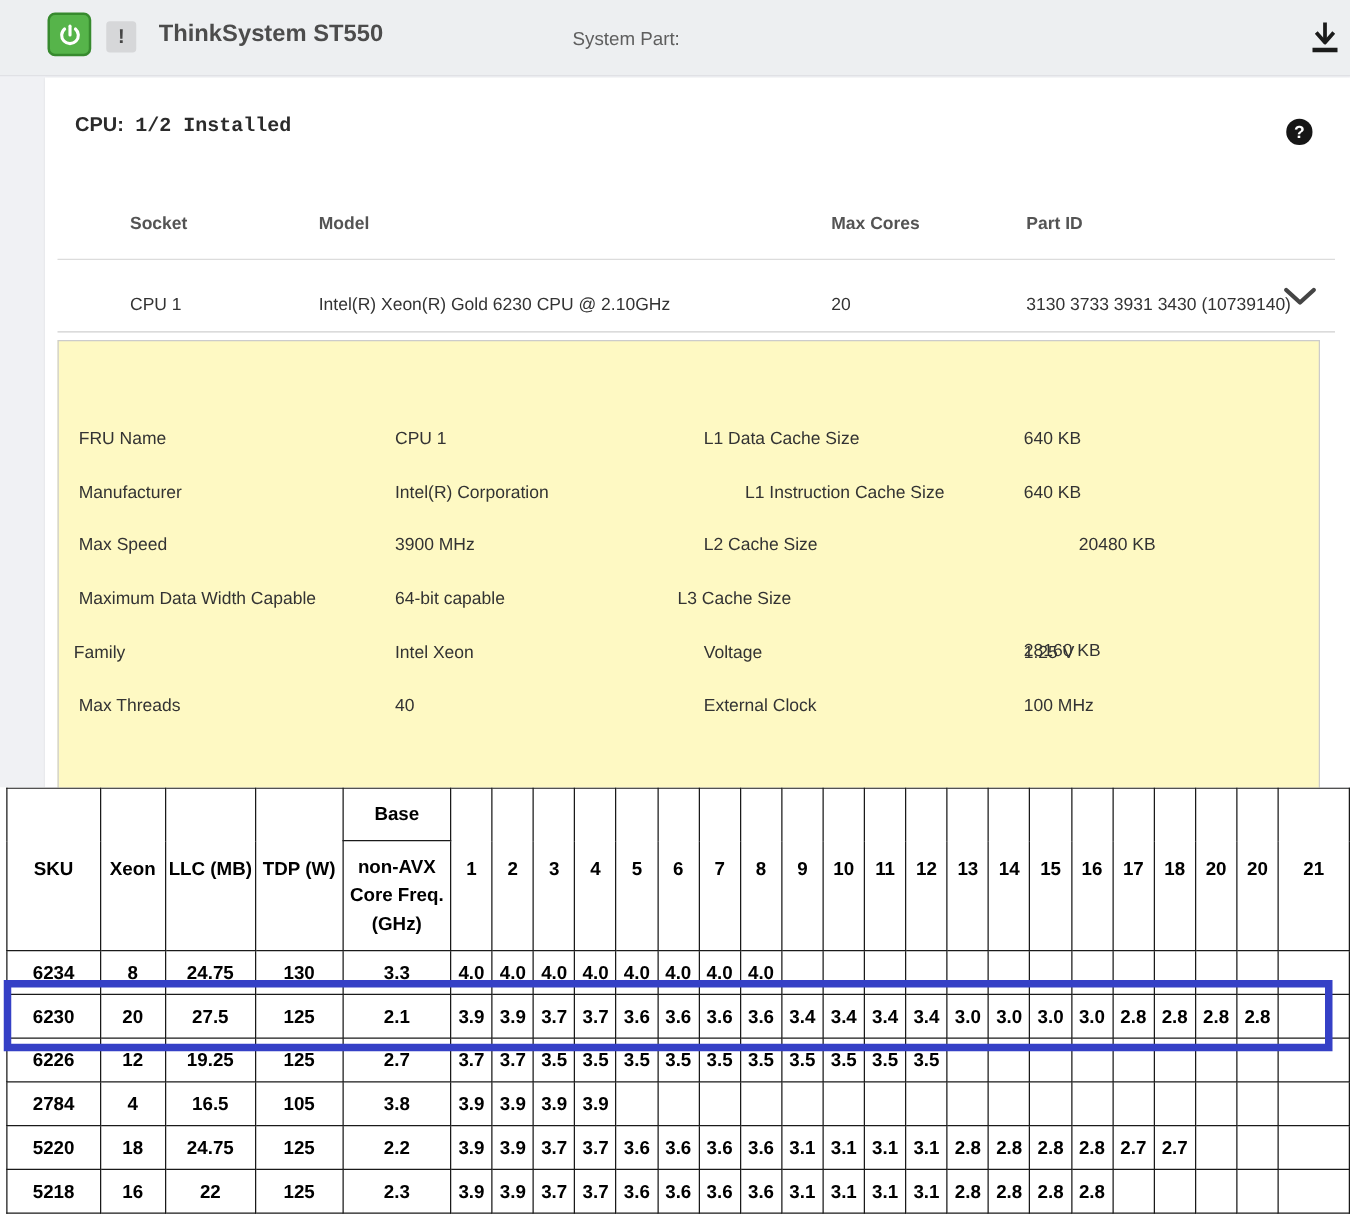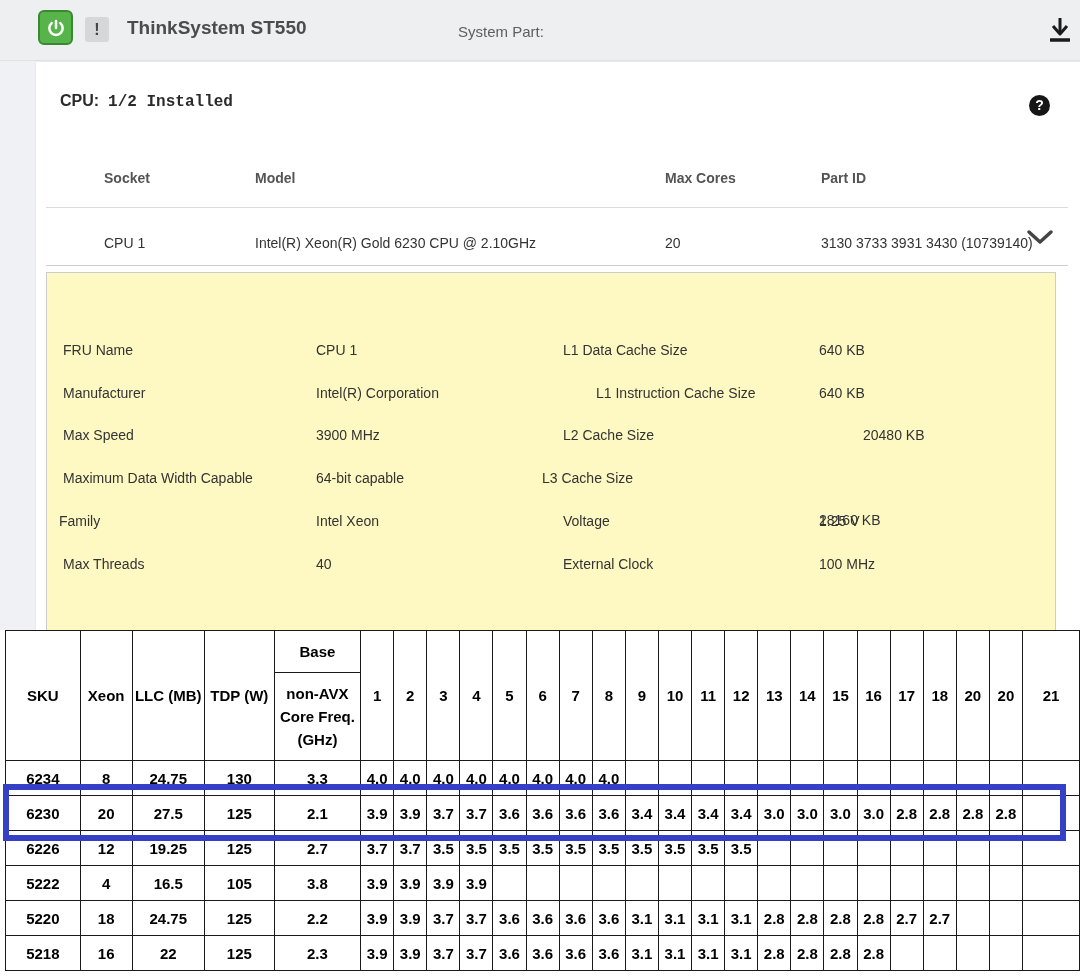"5222" td { text: 5222 -> 2784 }
